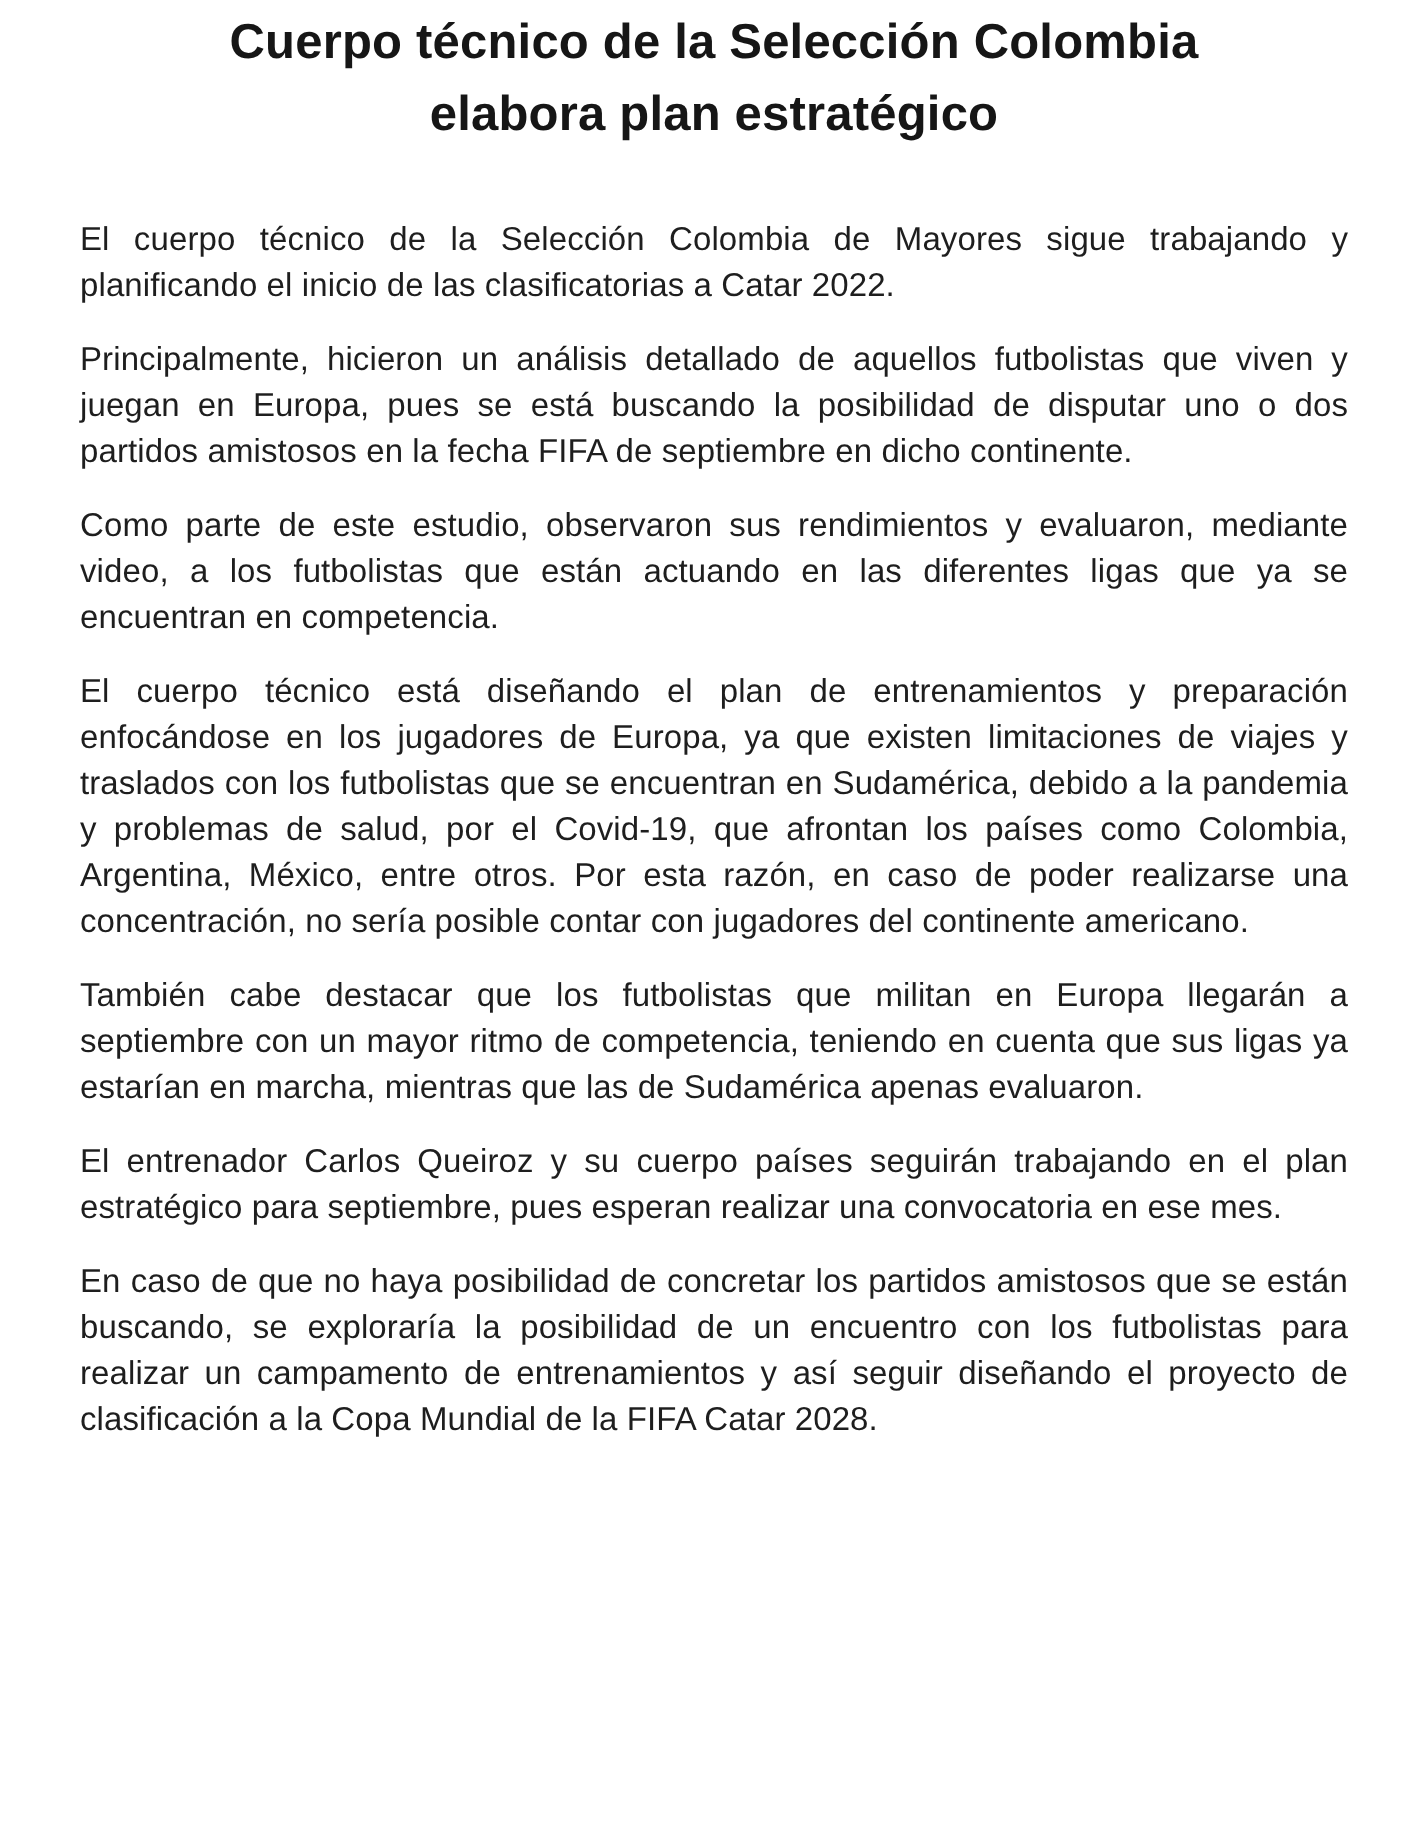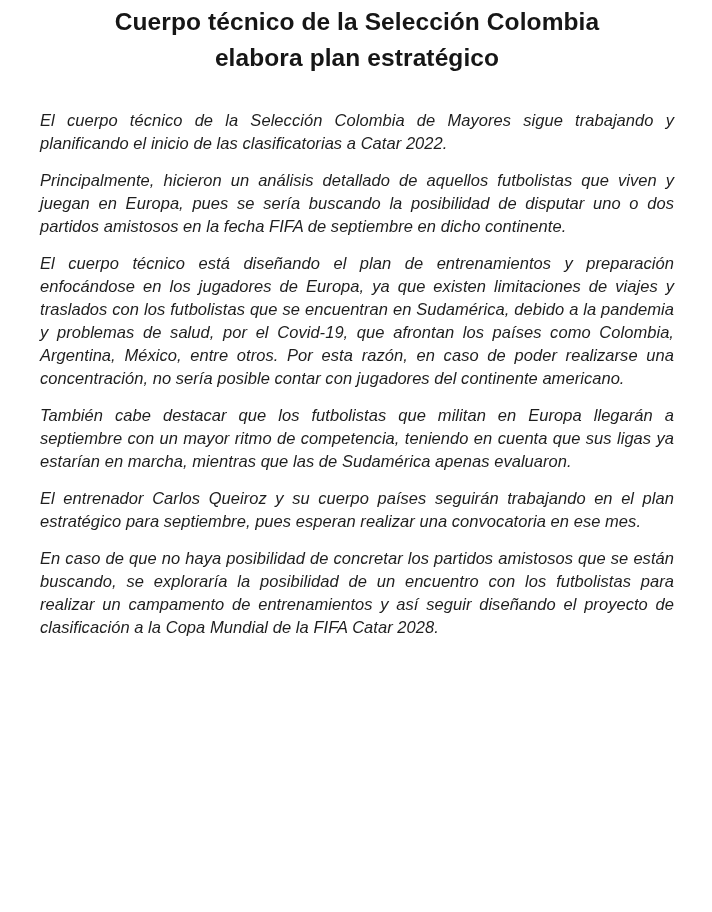"El cuerpo técnico de la" .article-body p { font-style: italic -> none }
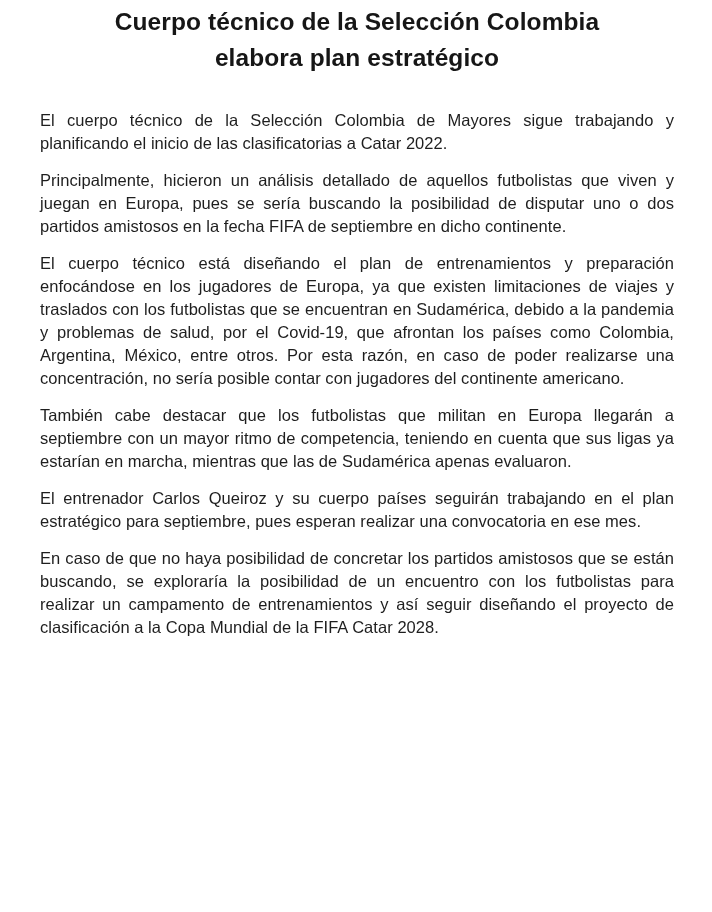"Principalmente, hicieron un análisis" p { text: sería -> está }
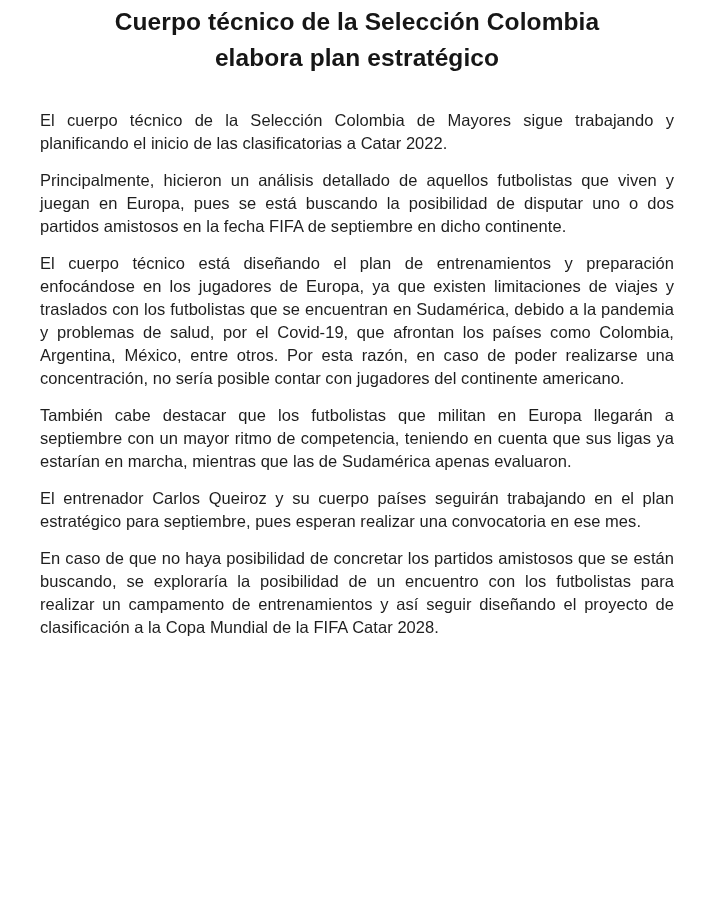"Como parte de este estudio," p { html: none -> <p>Como parte de este estudio, observaron sus rendimientos y evaluaron, mediante video, a los futbolistas que están actuando en las diferentes ligas que ya se encuentran en competencia.</p> }
